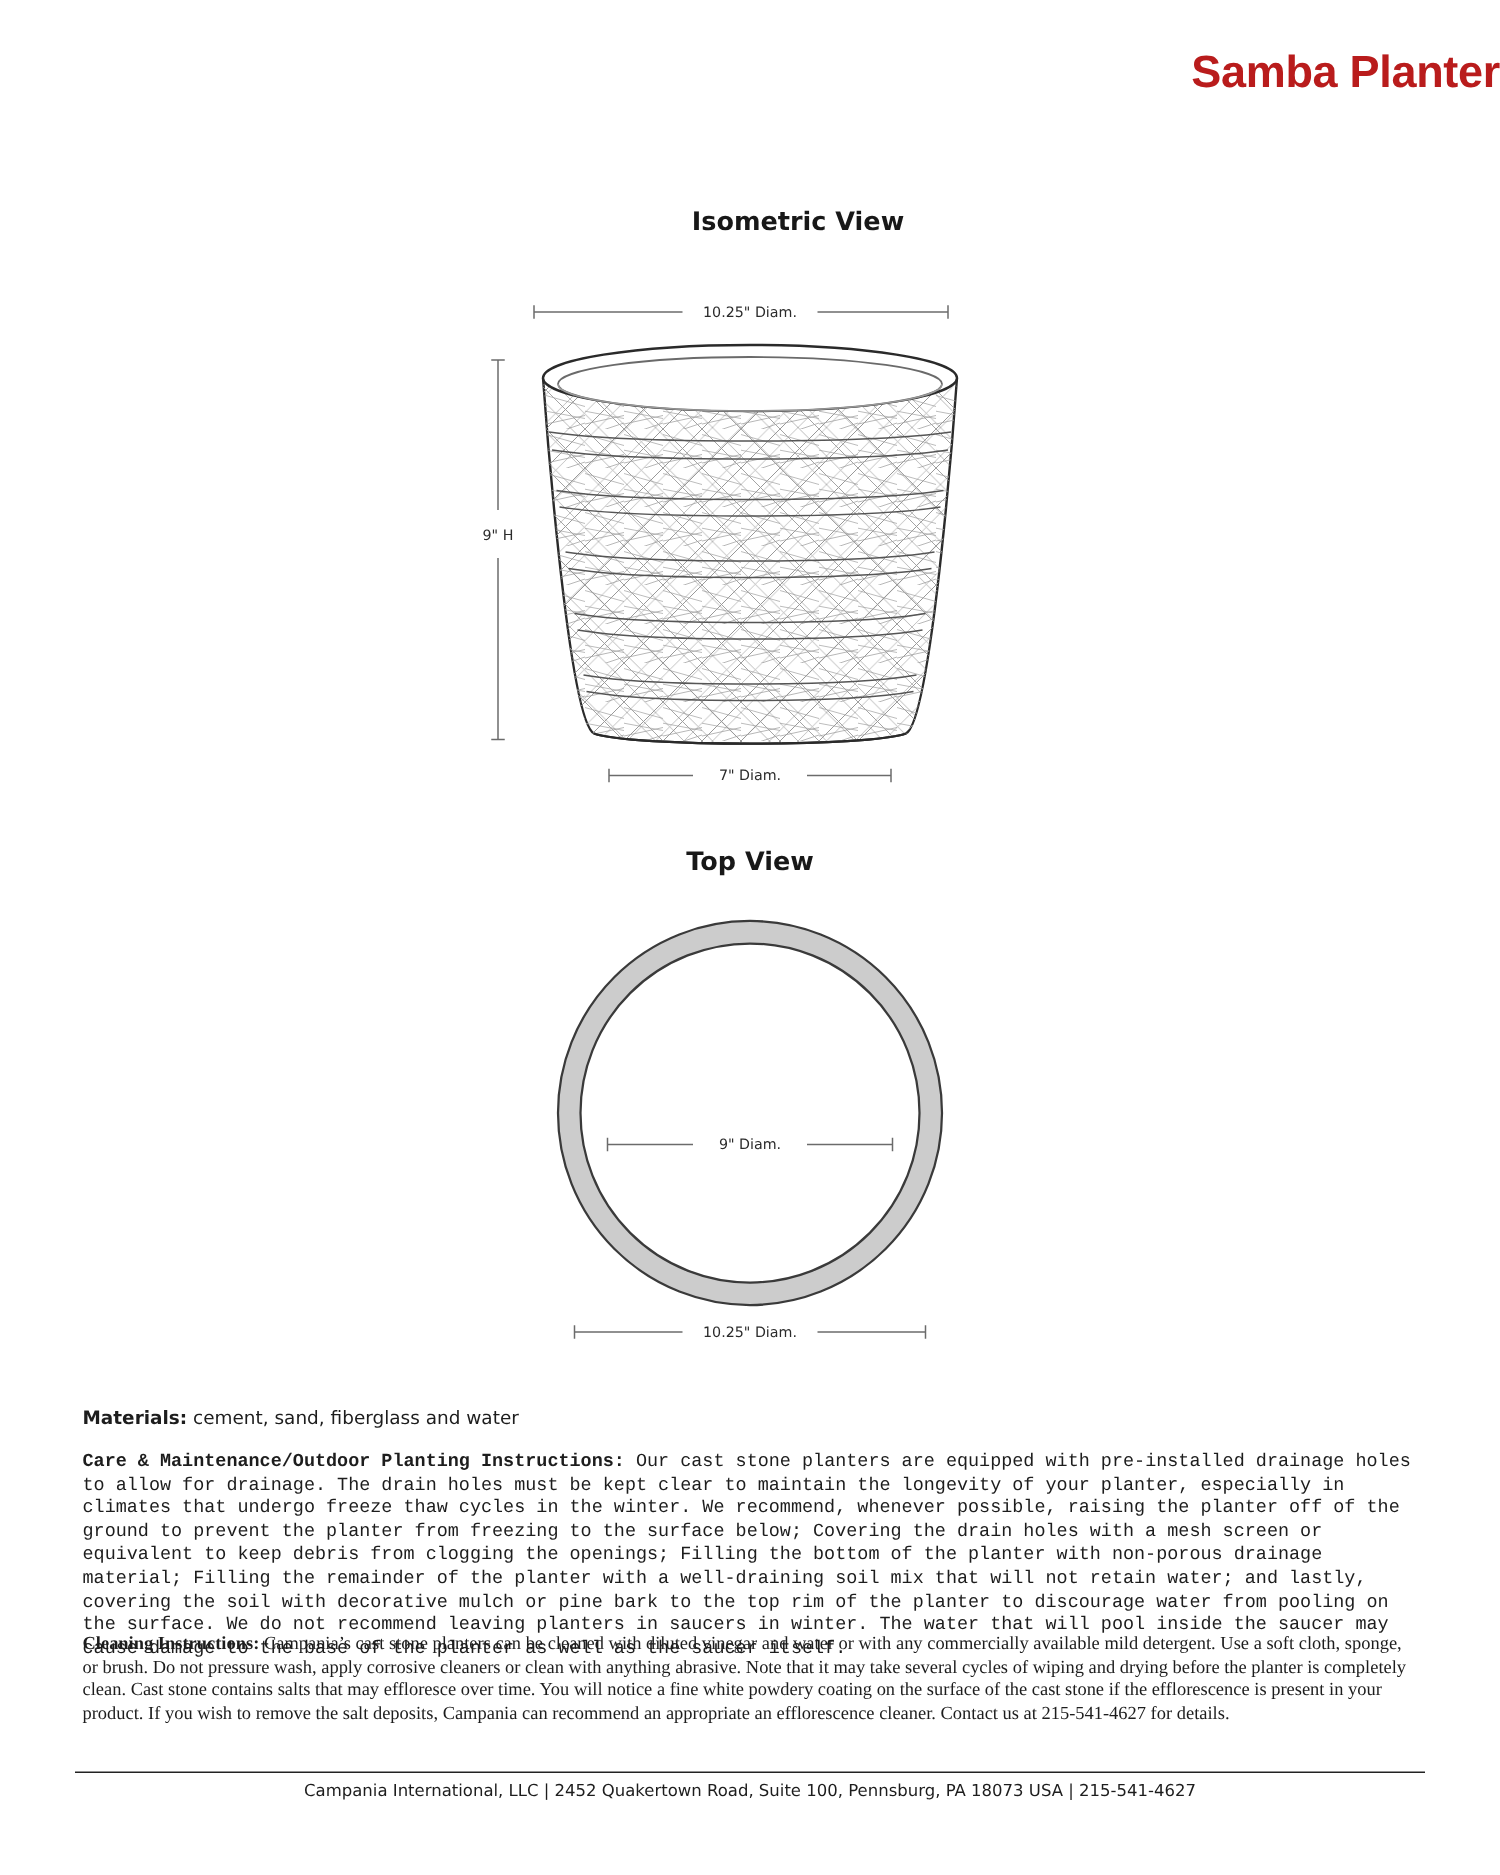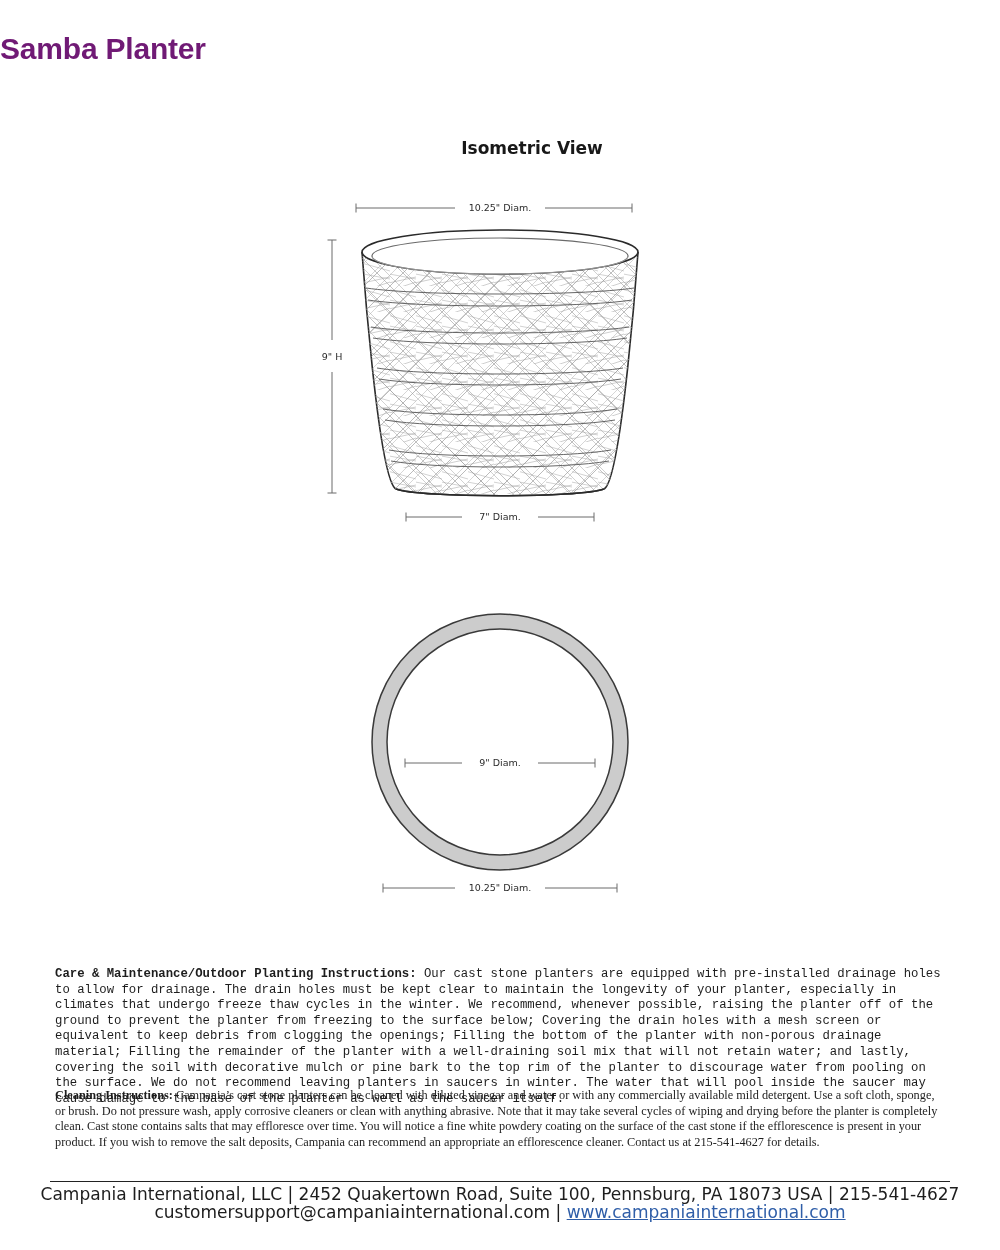"Samba Planter" .page-title { color: #701a75 -> #b91c1c; text-align: left -> right }
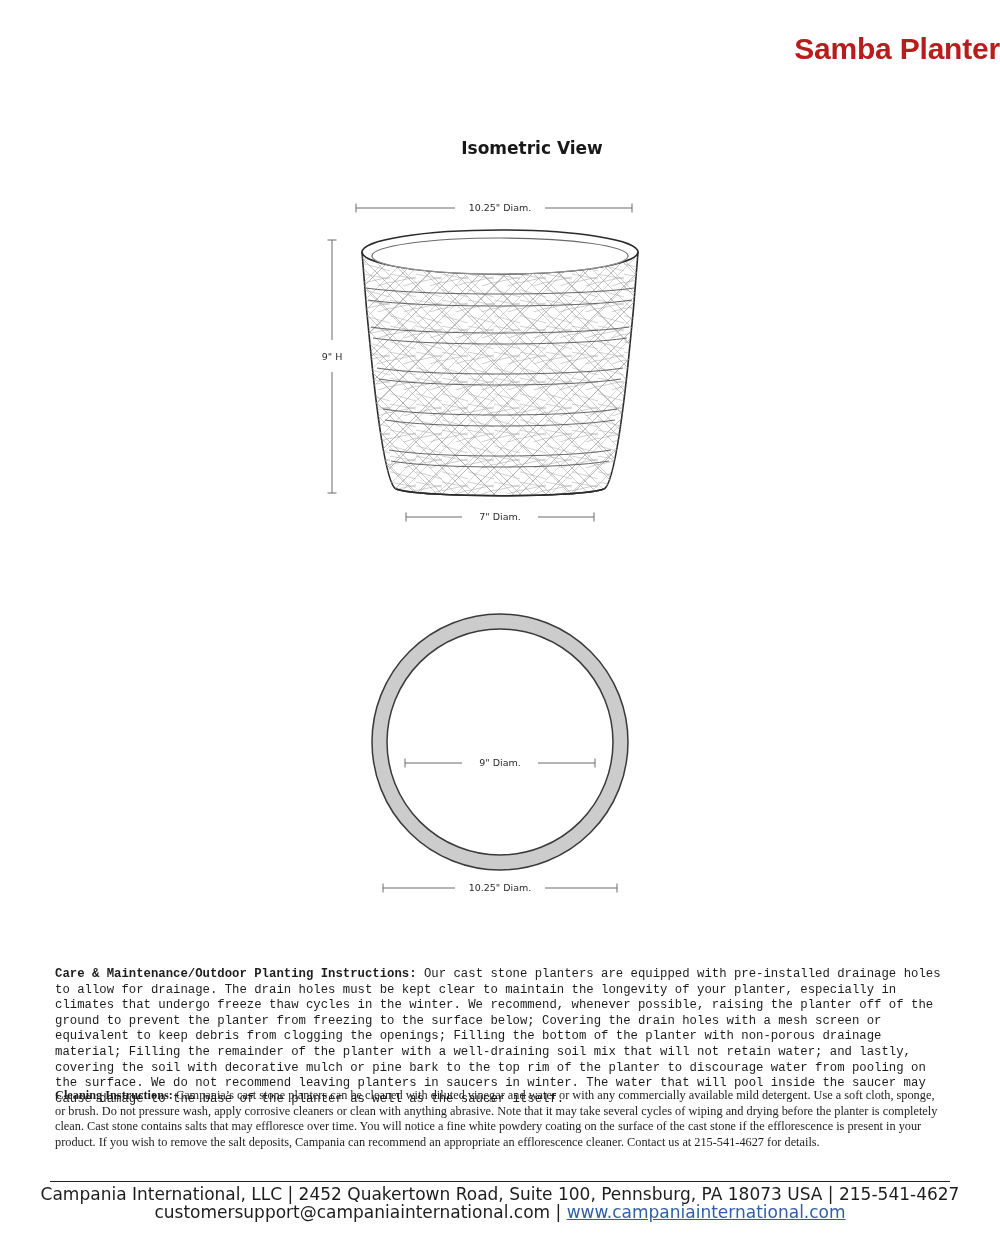"Top View" div.view-heading { html: none -> <div>Top View</div> }
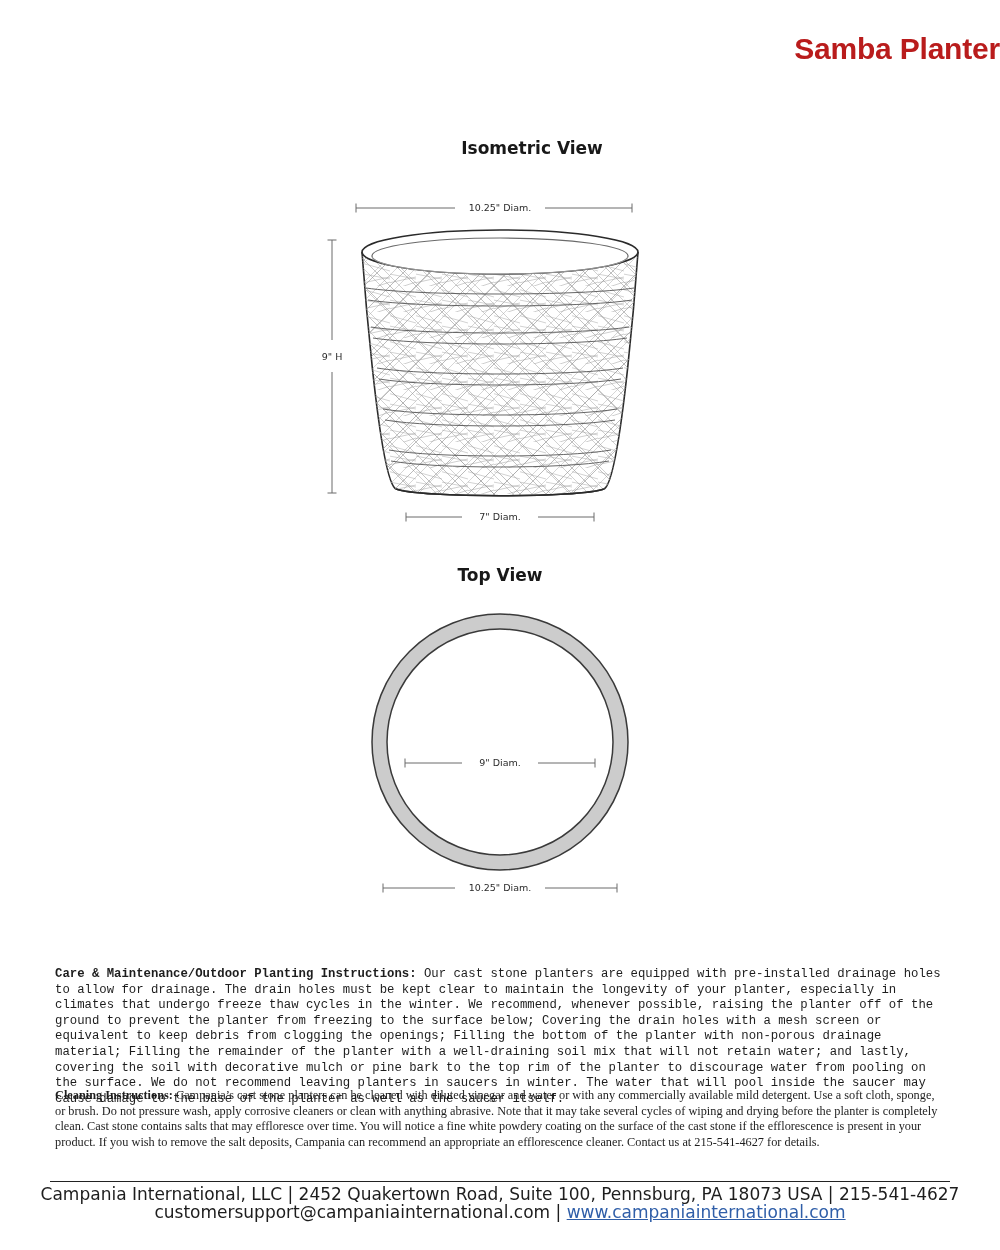"Materials: cement, sand, fiberglass and" div.body-block { html: none -> <div> <b>Materials:</b><span> cement, sand, fiberglass and water</span> </div> }
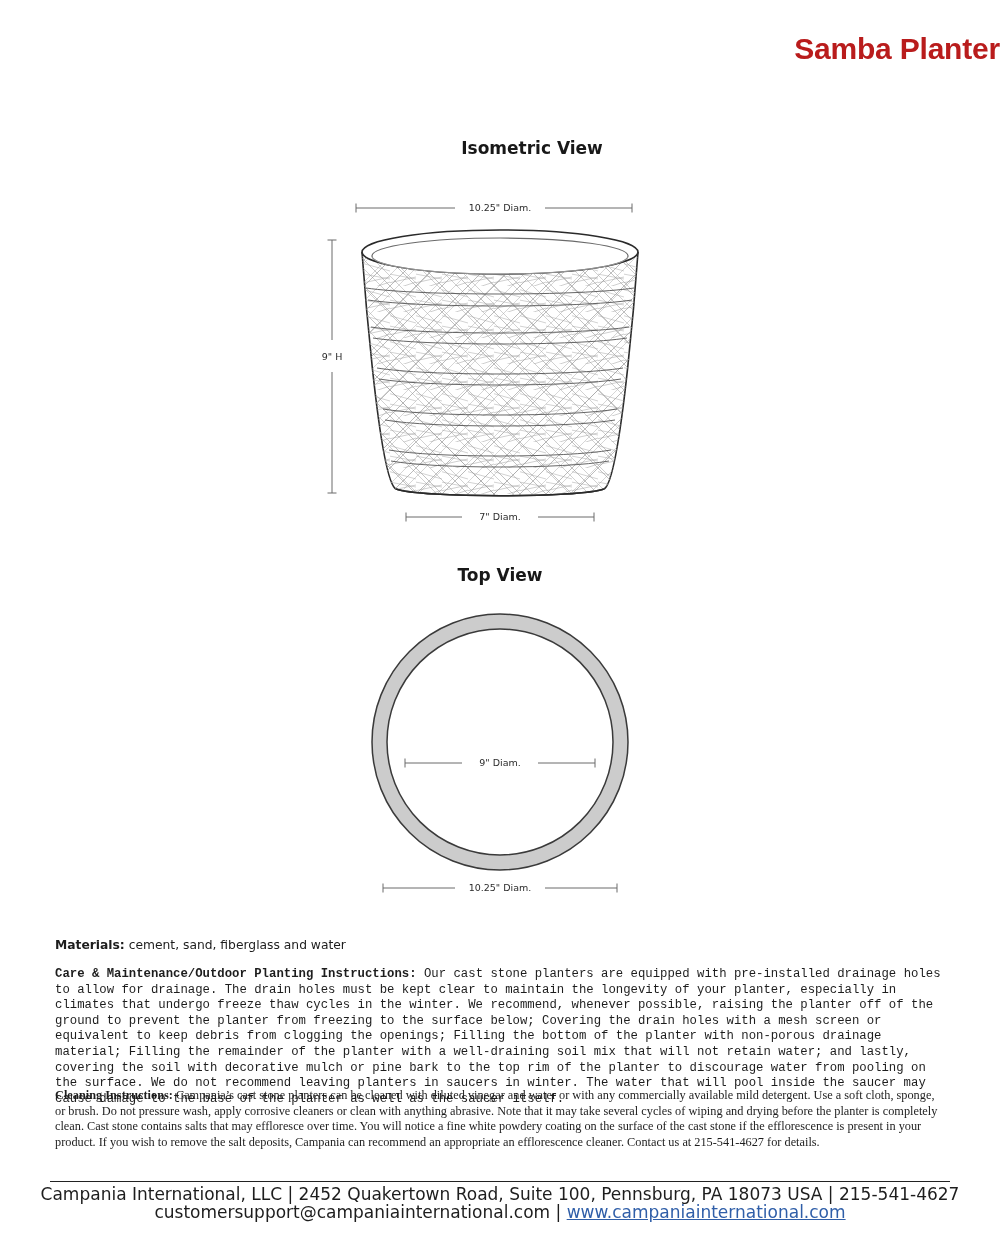"Campania International, LLC | 2452" .footer { font-size: 17px -> 11px }
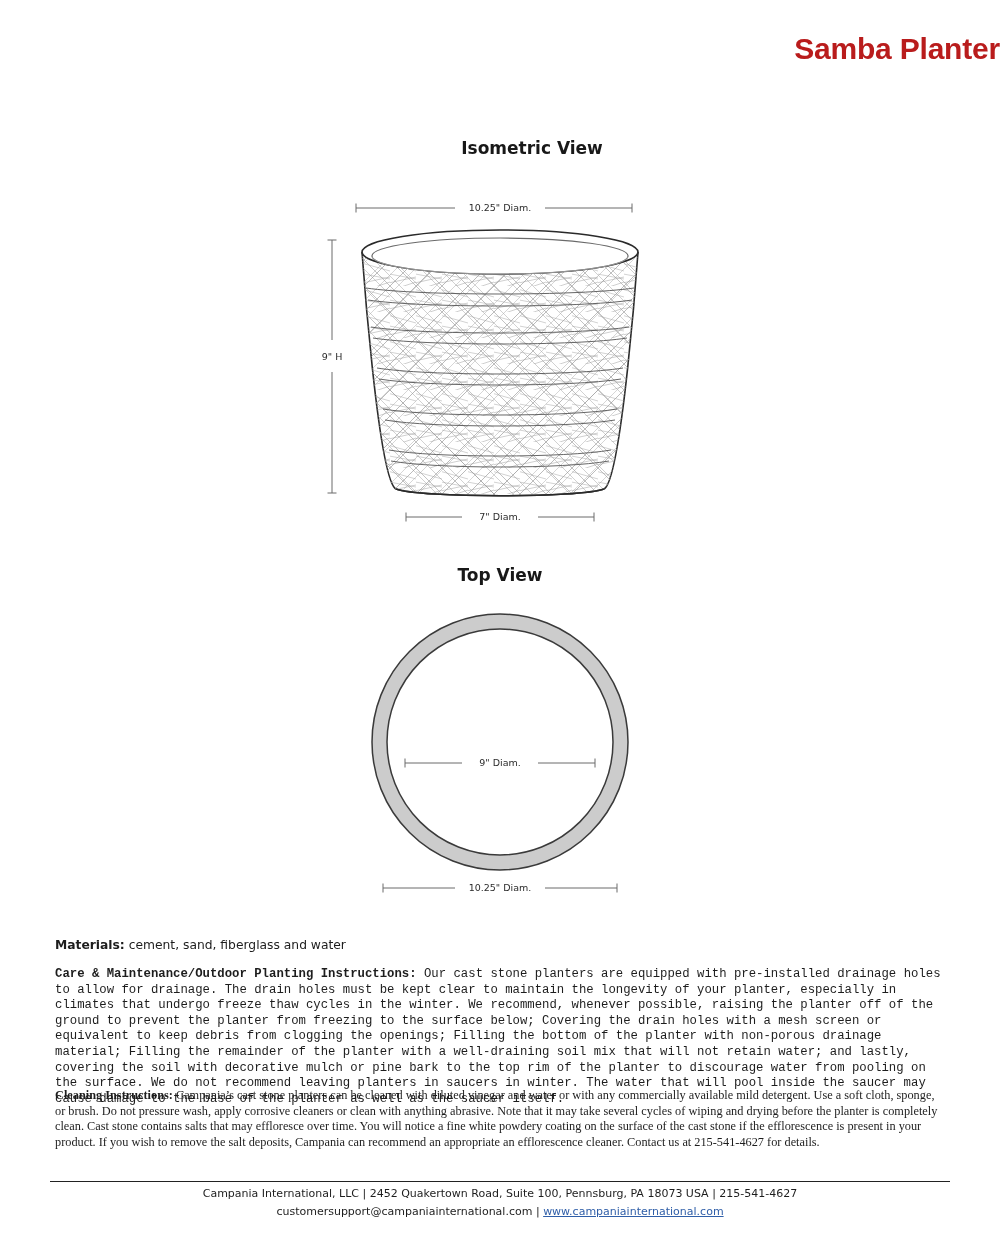"customersupport@campaniainternational.co" div { html: <div> <span>customersupport@campaniainternational.com</span><span> | </span><span>www.campaniainternational.com</span> </div> -> none }
